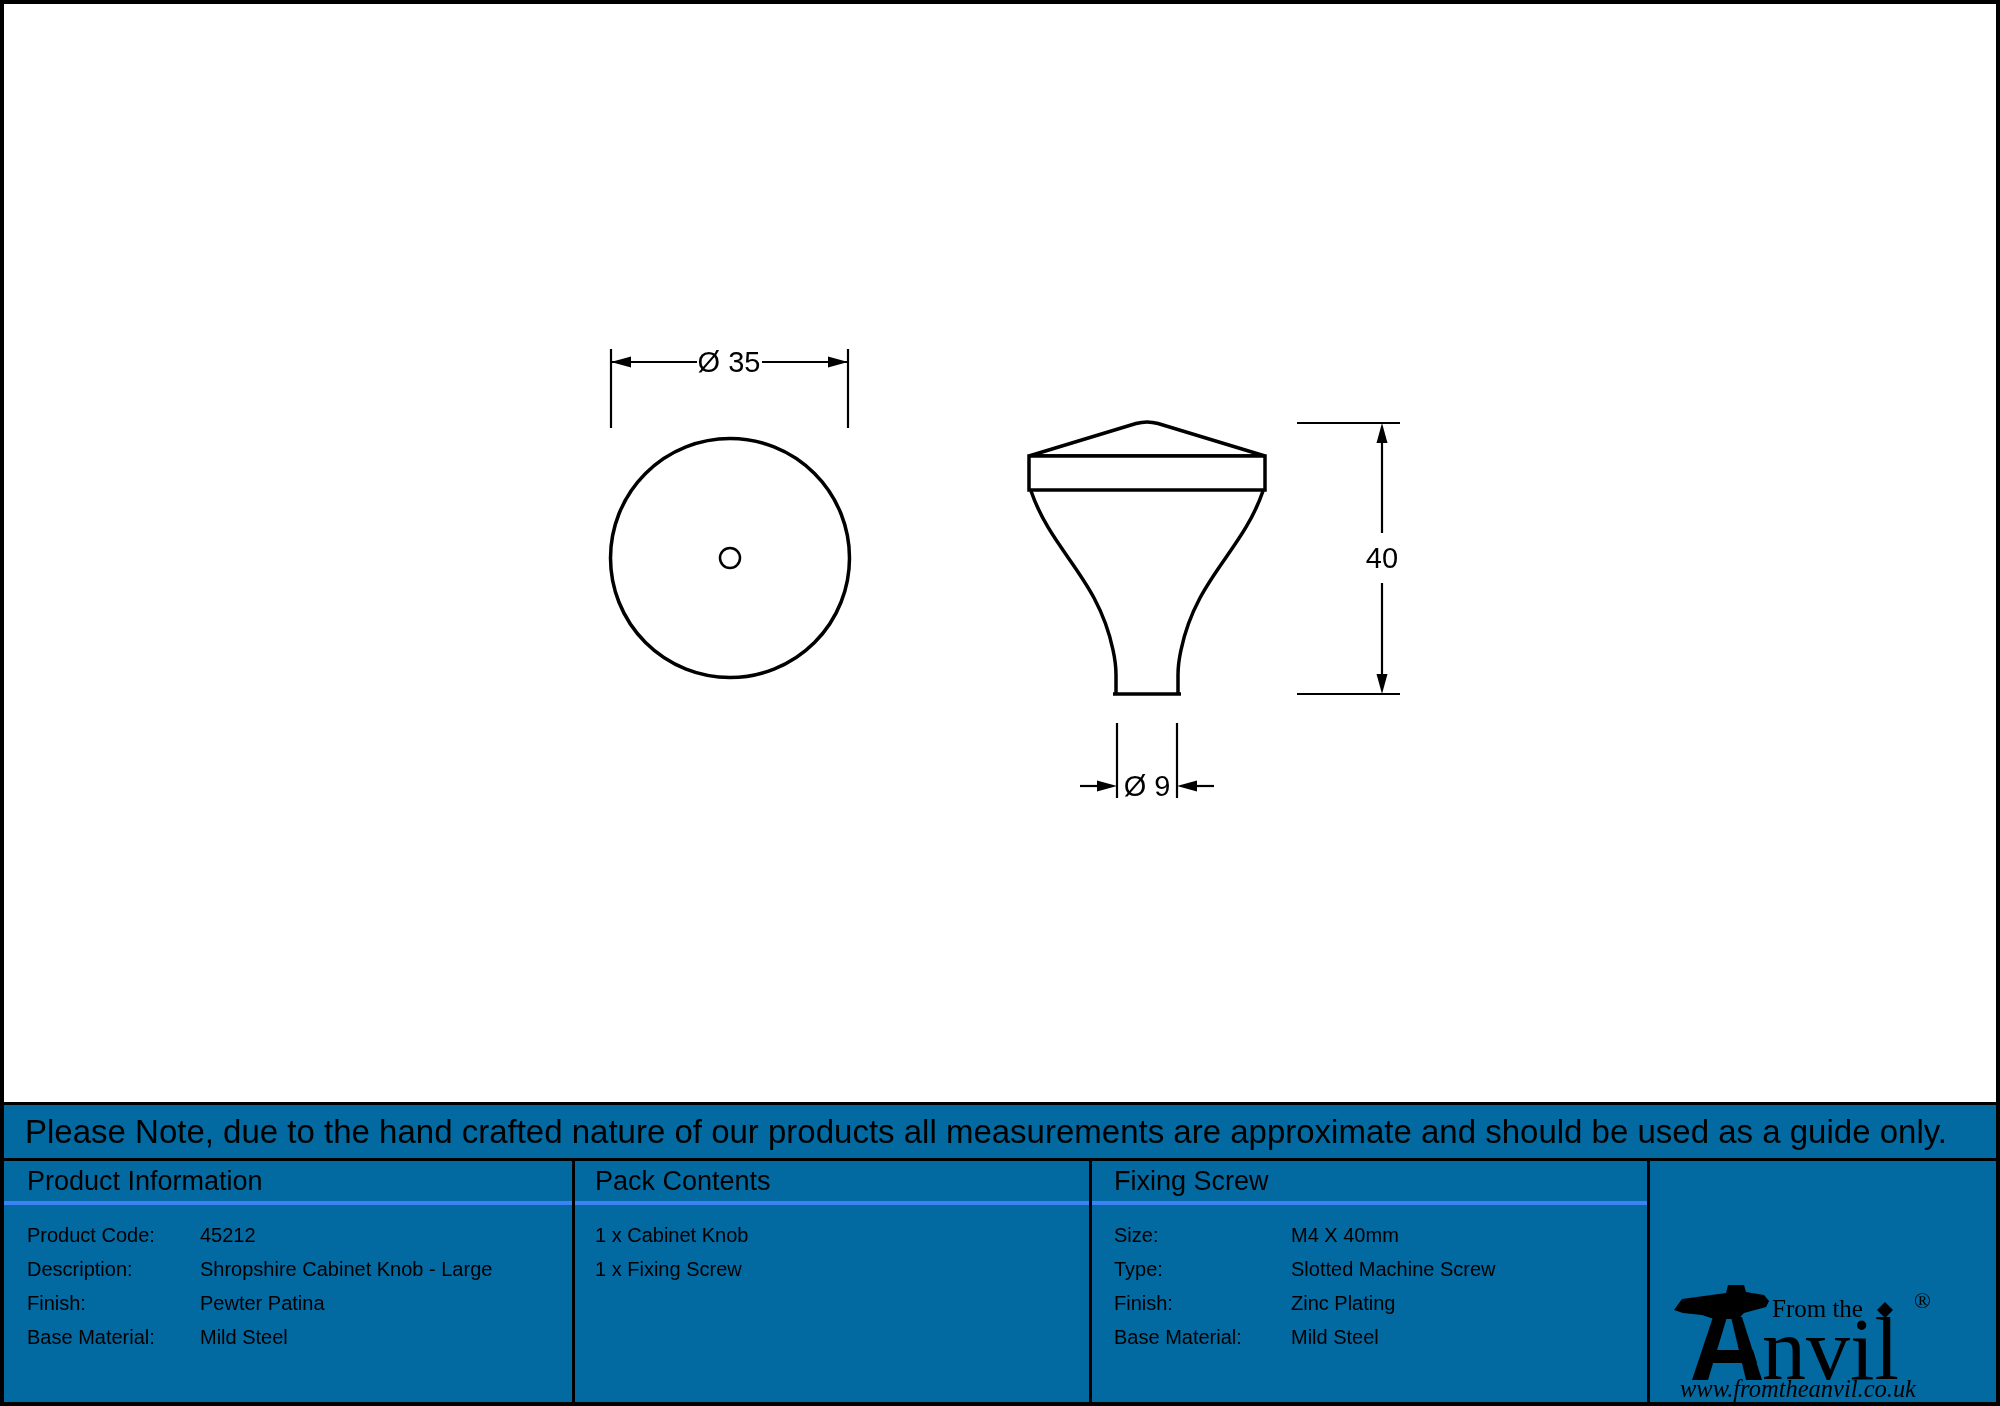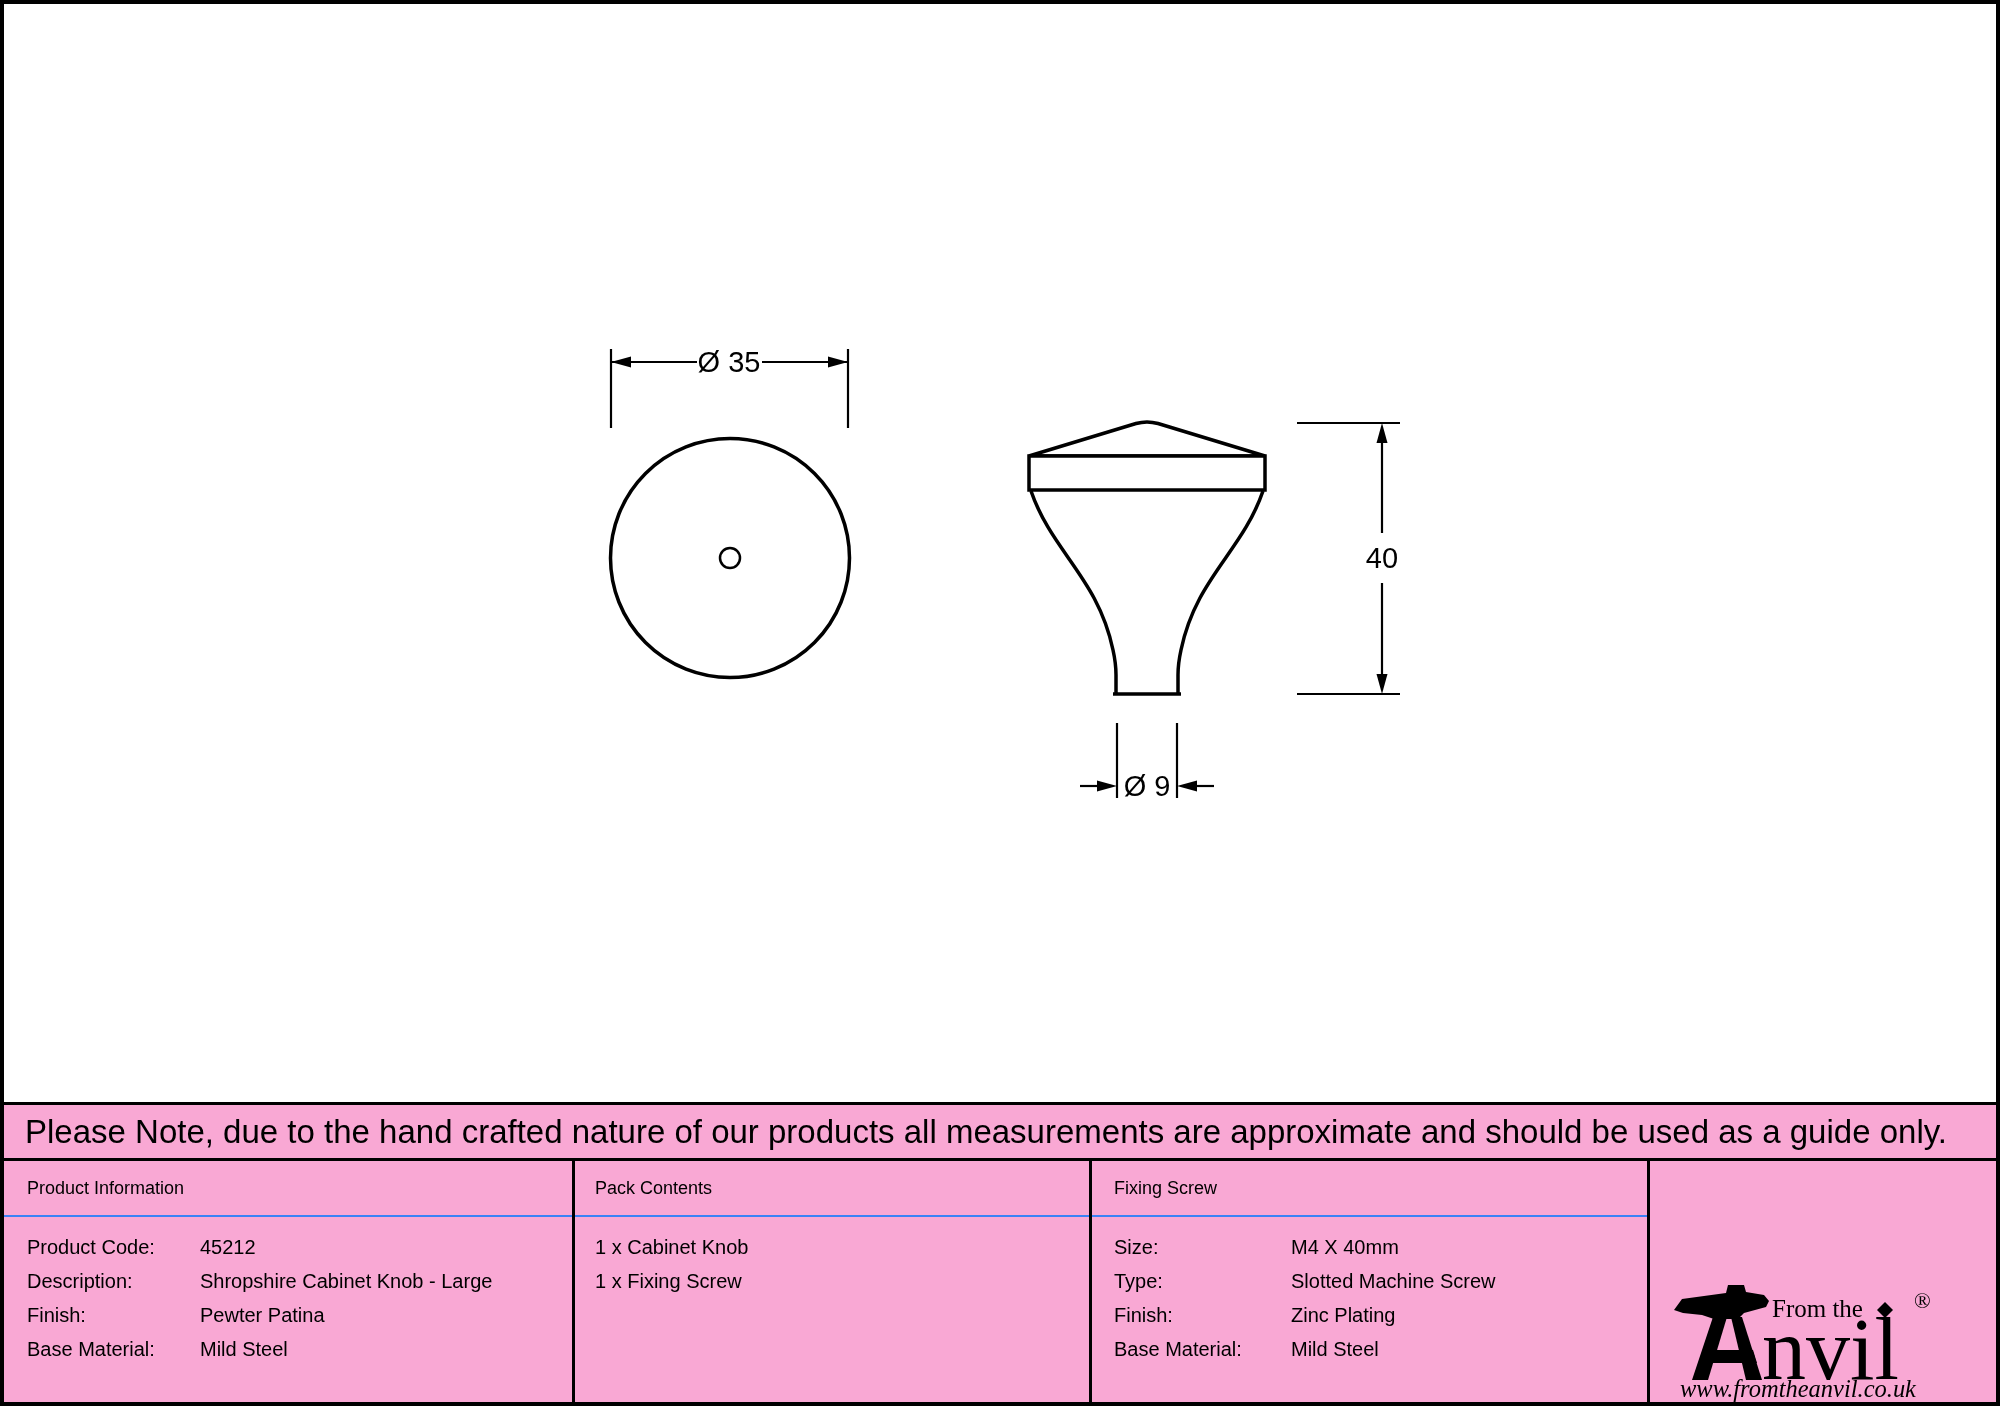"Ø 35" .page { background: #f9a8d4 -> #0369a1 }
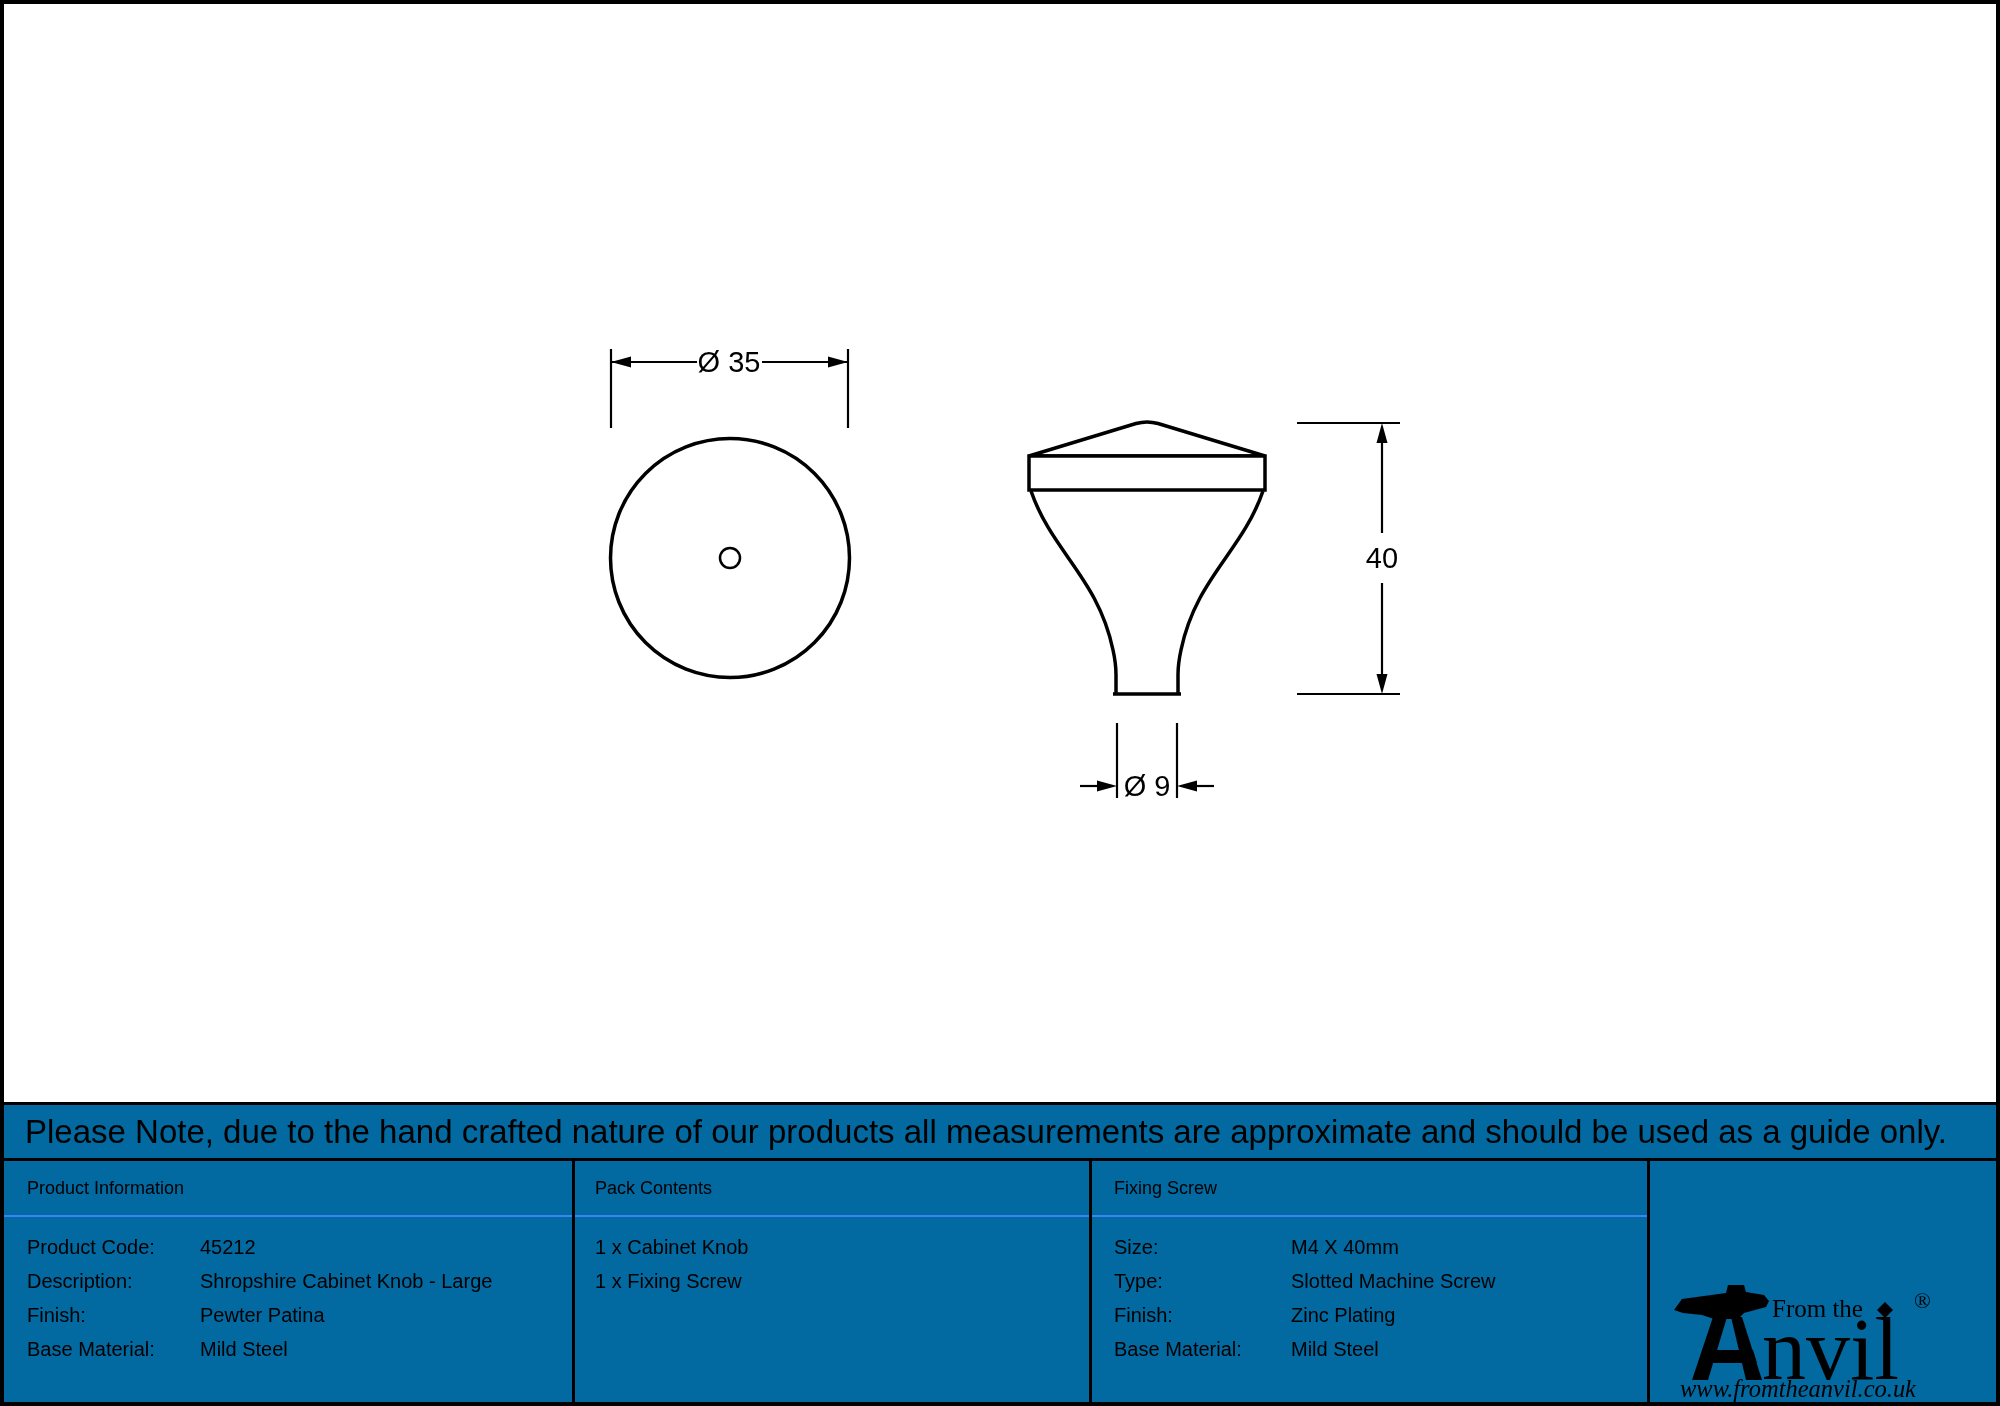"Product Information" .cell-header { border-bottom: 2px solid #3b82f6 -> 4px solid #3b82f6; font-size: 18px -> 27px; height: 56px -> 44px }
